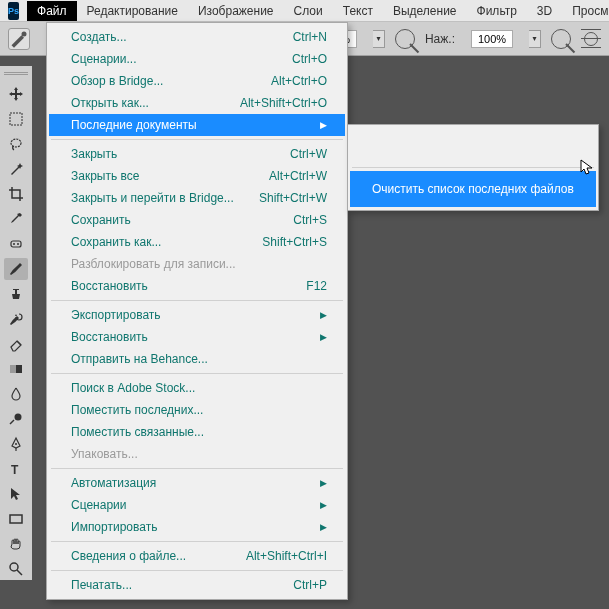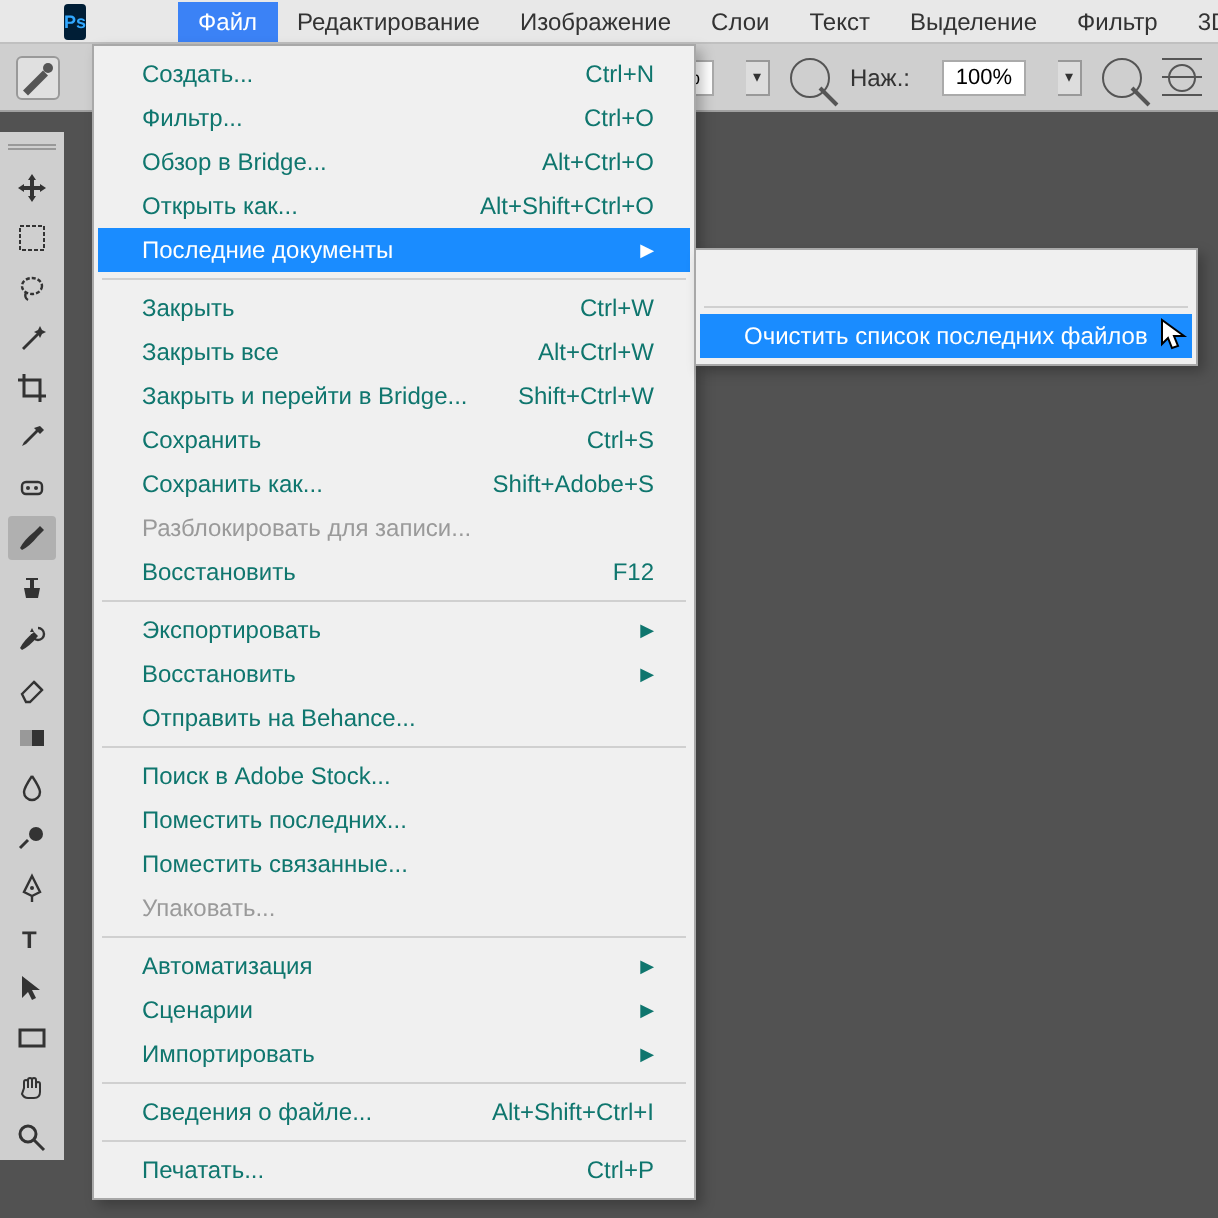"Ps" .ps-logo { margin-left: 24px -> none }
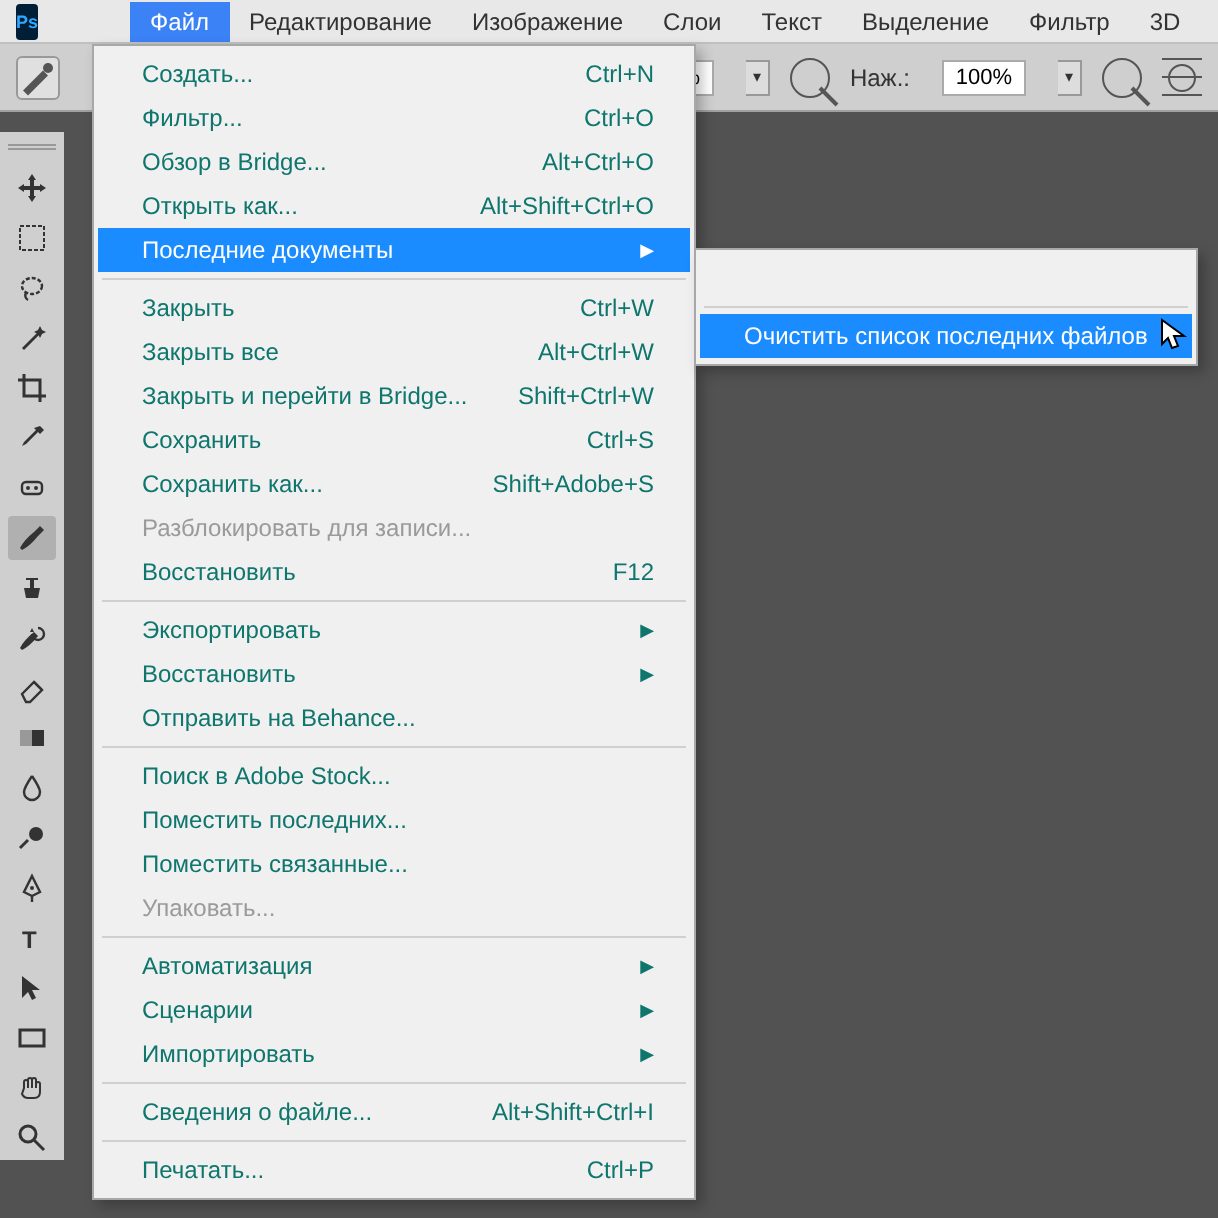"Файл" .menu-item.active { background: #3b82f6 -> #000000; margin-left: 38px -> none }
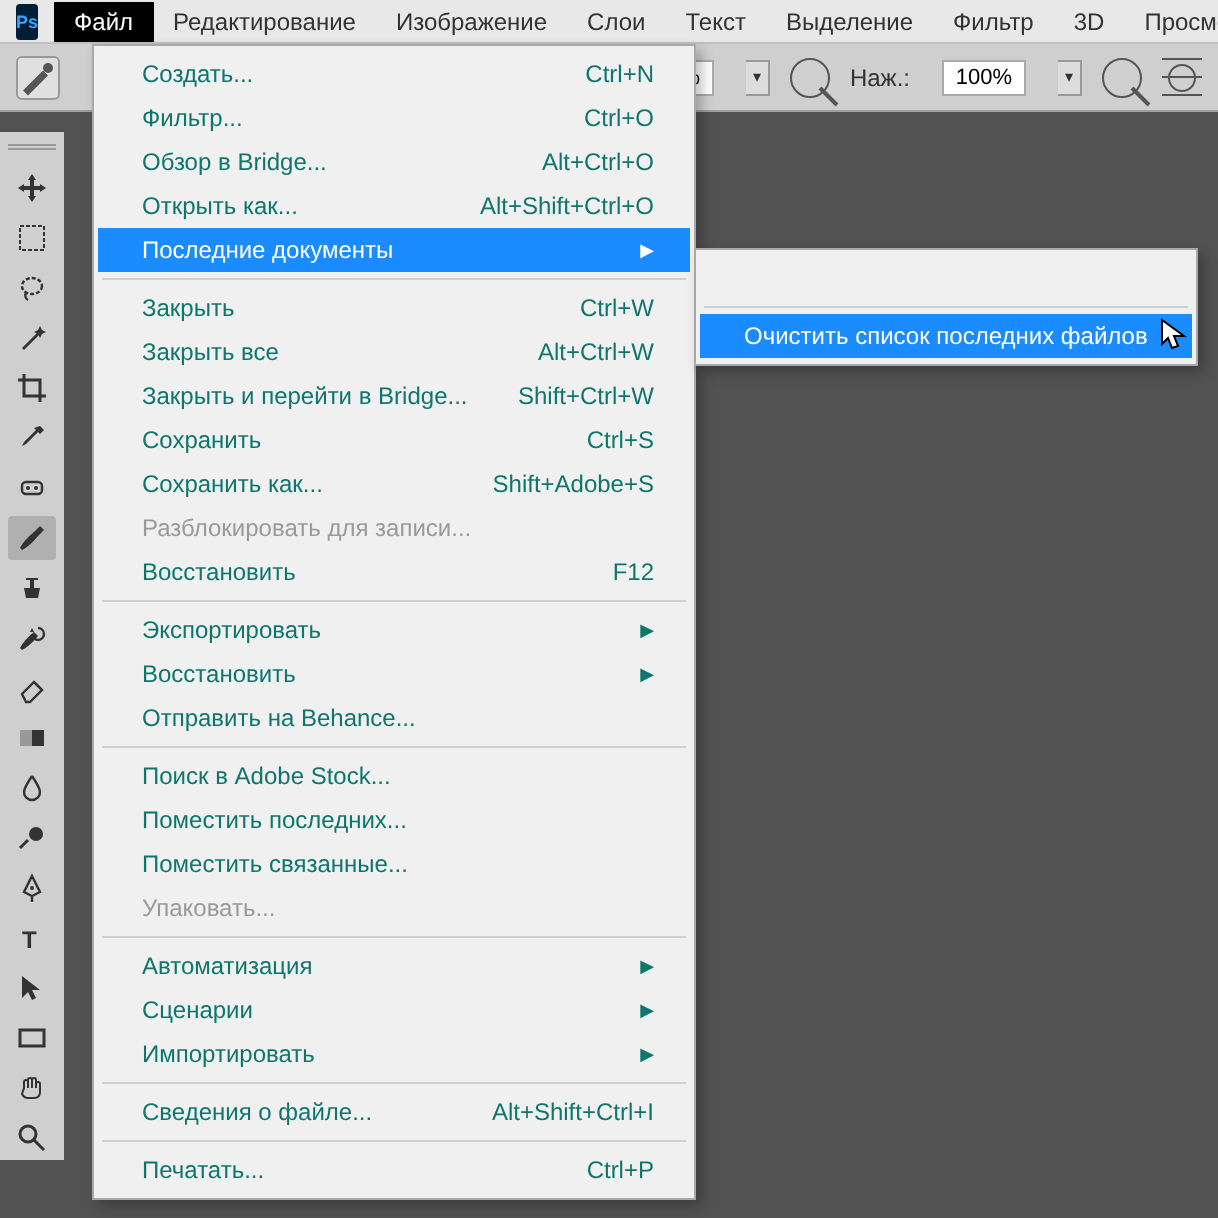"Фильтр..." span { text: Фильтр -> Сценарии }
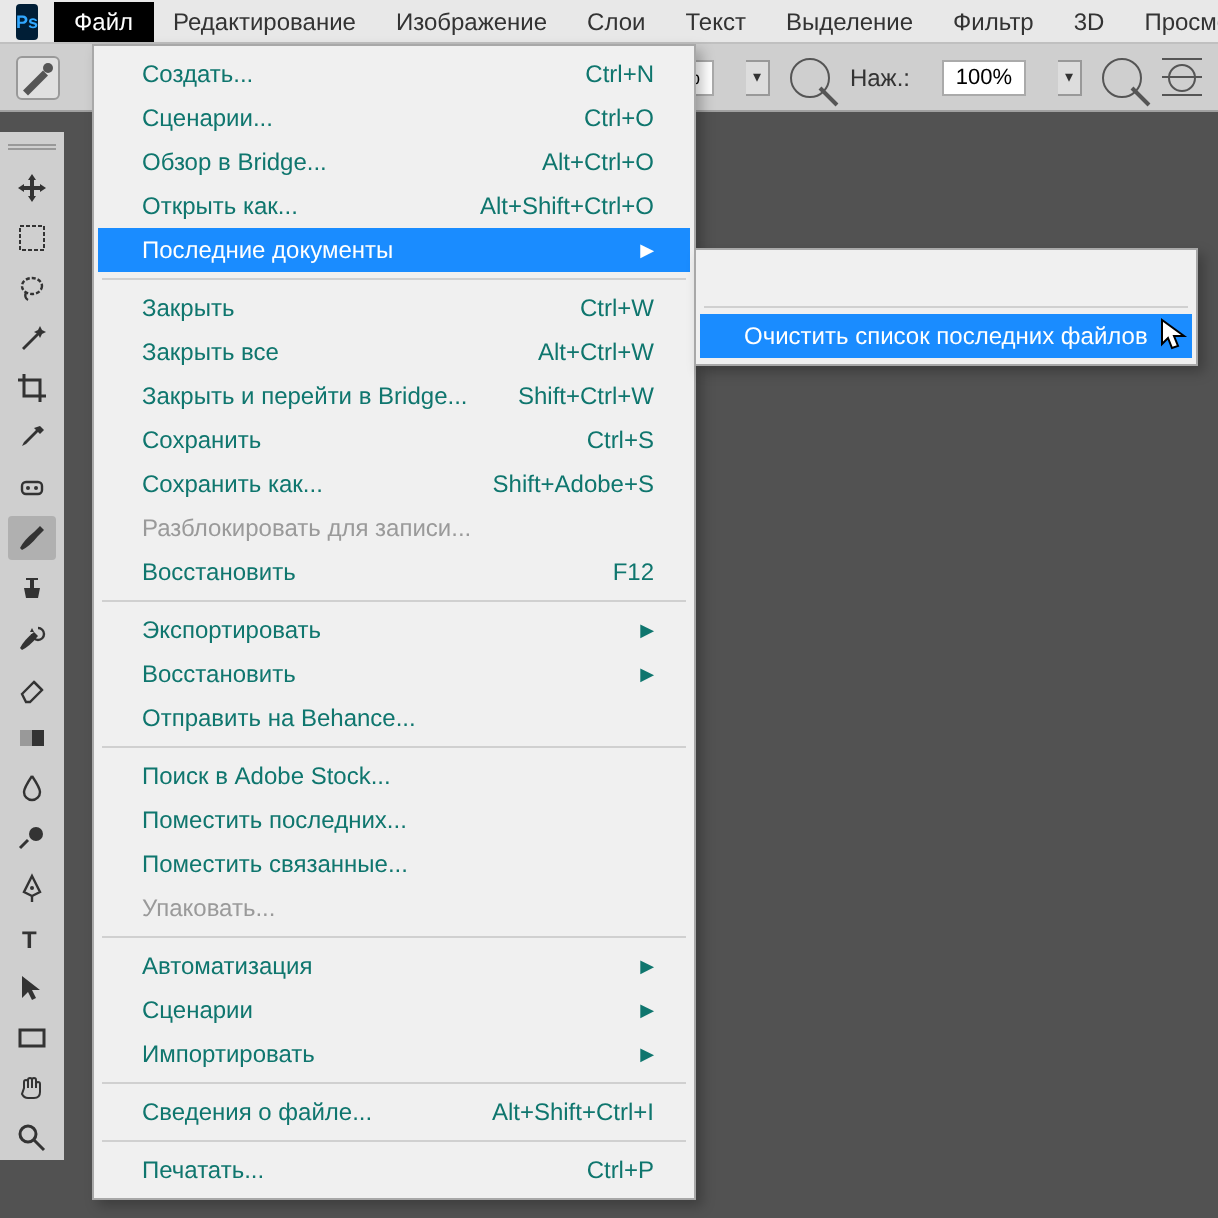"Очистить список последних файлов" .sub-item { height: 22px -> 36px }
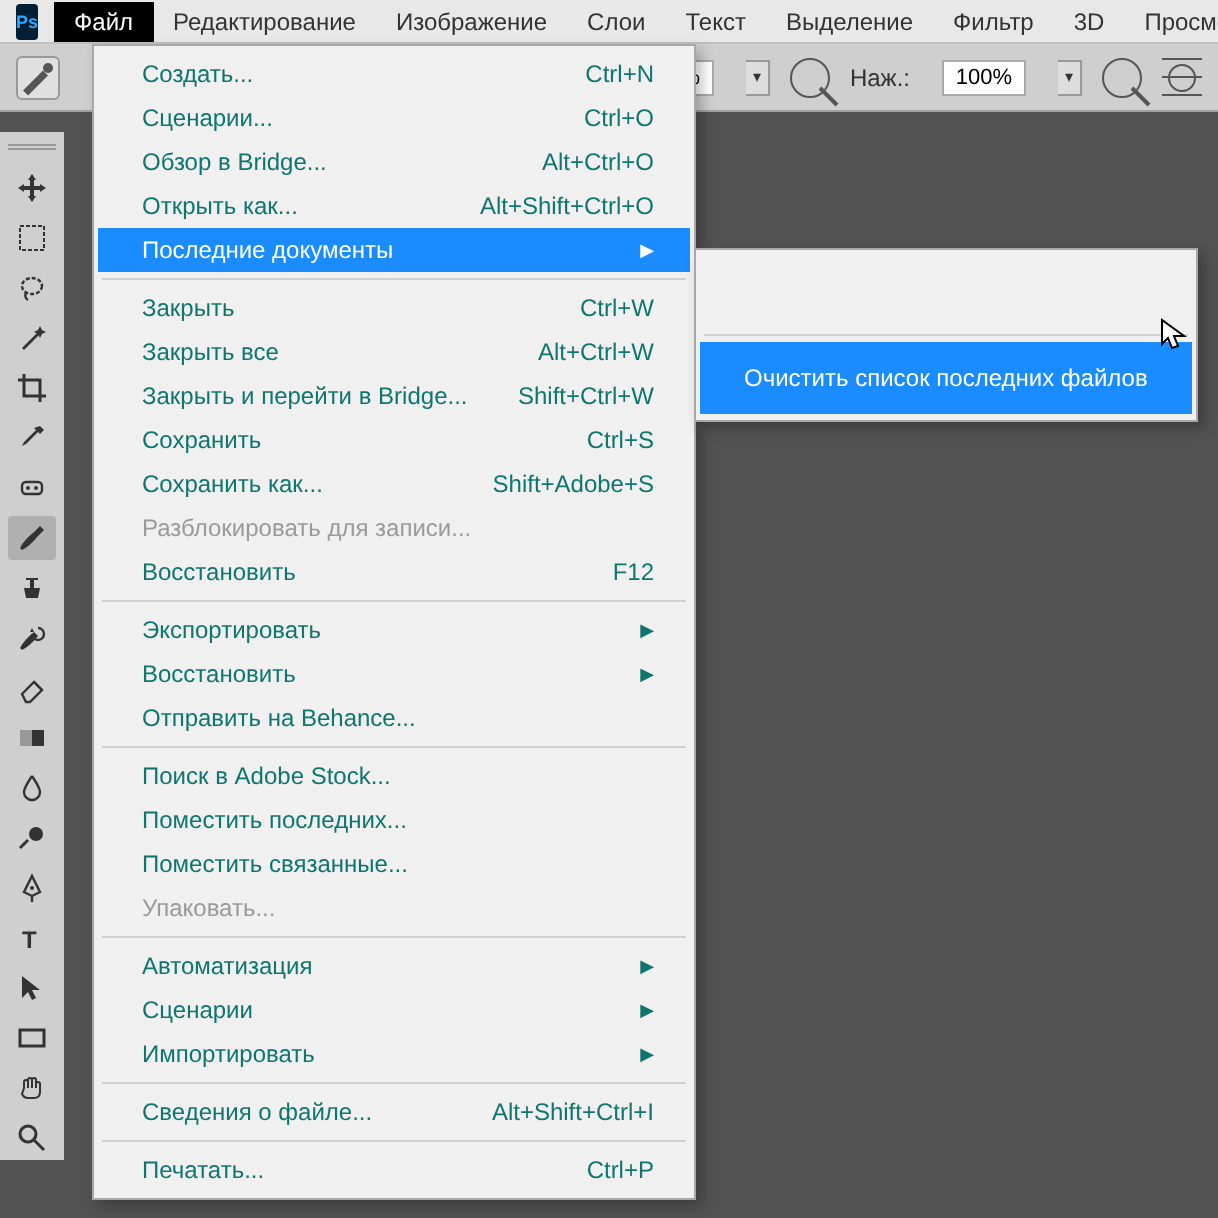"Shift+Adobe+S" span { text: Shift+Adobe+S -> Shift+Ctrl+S }
